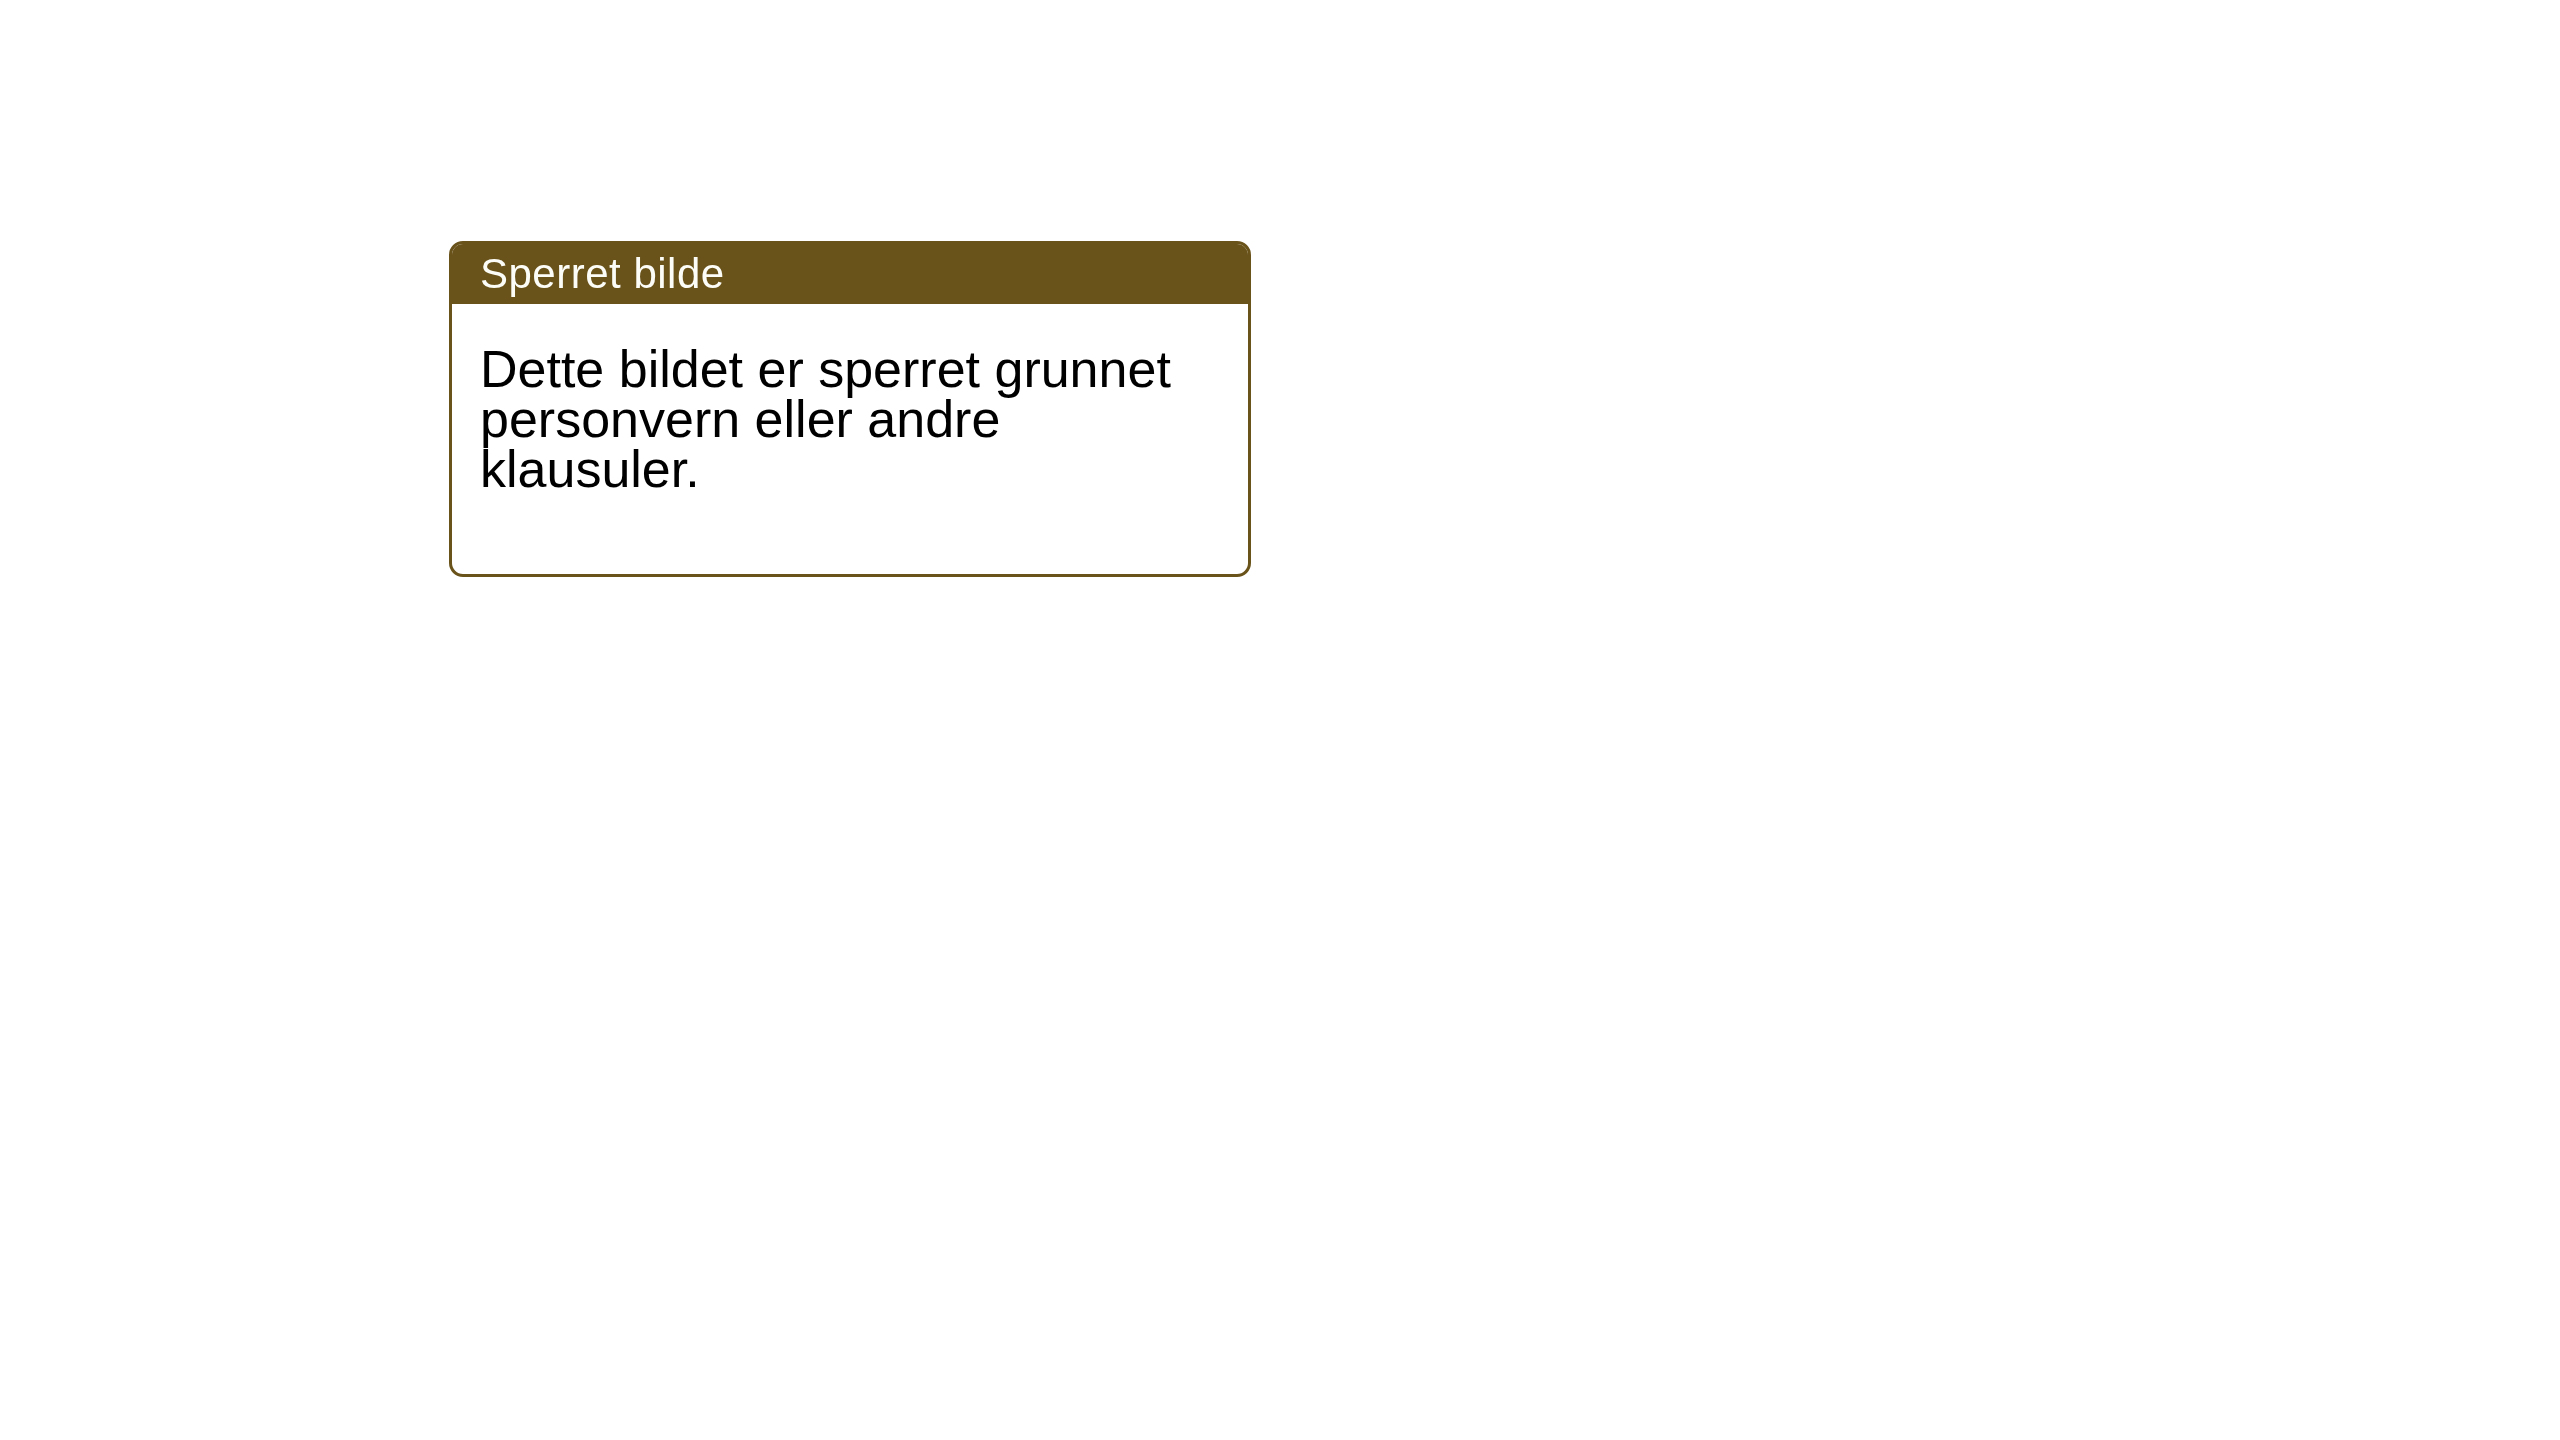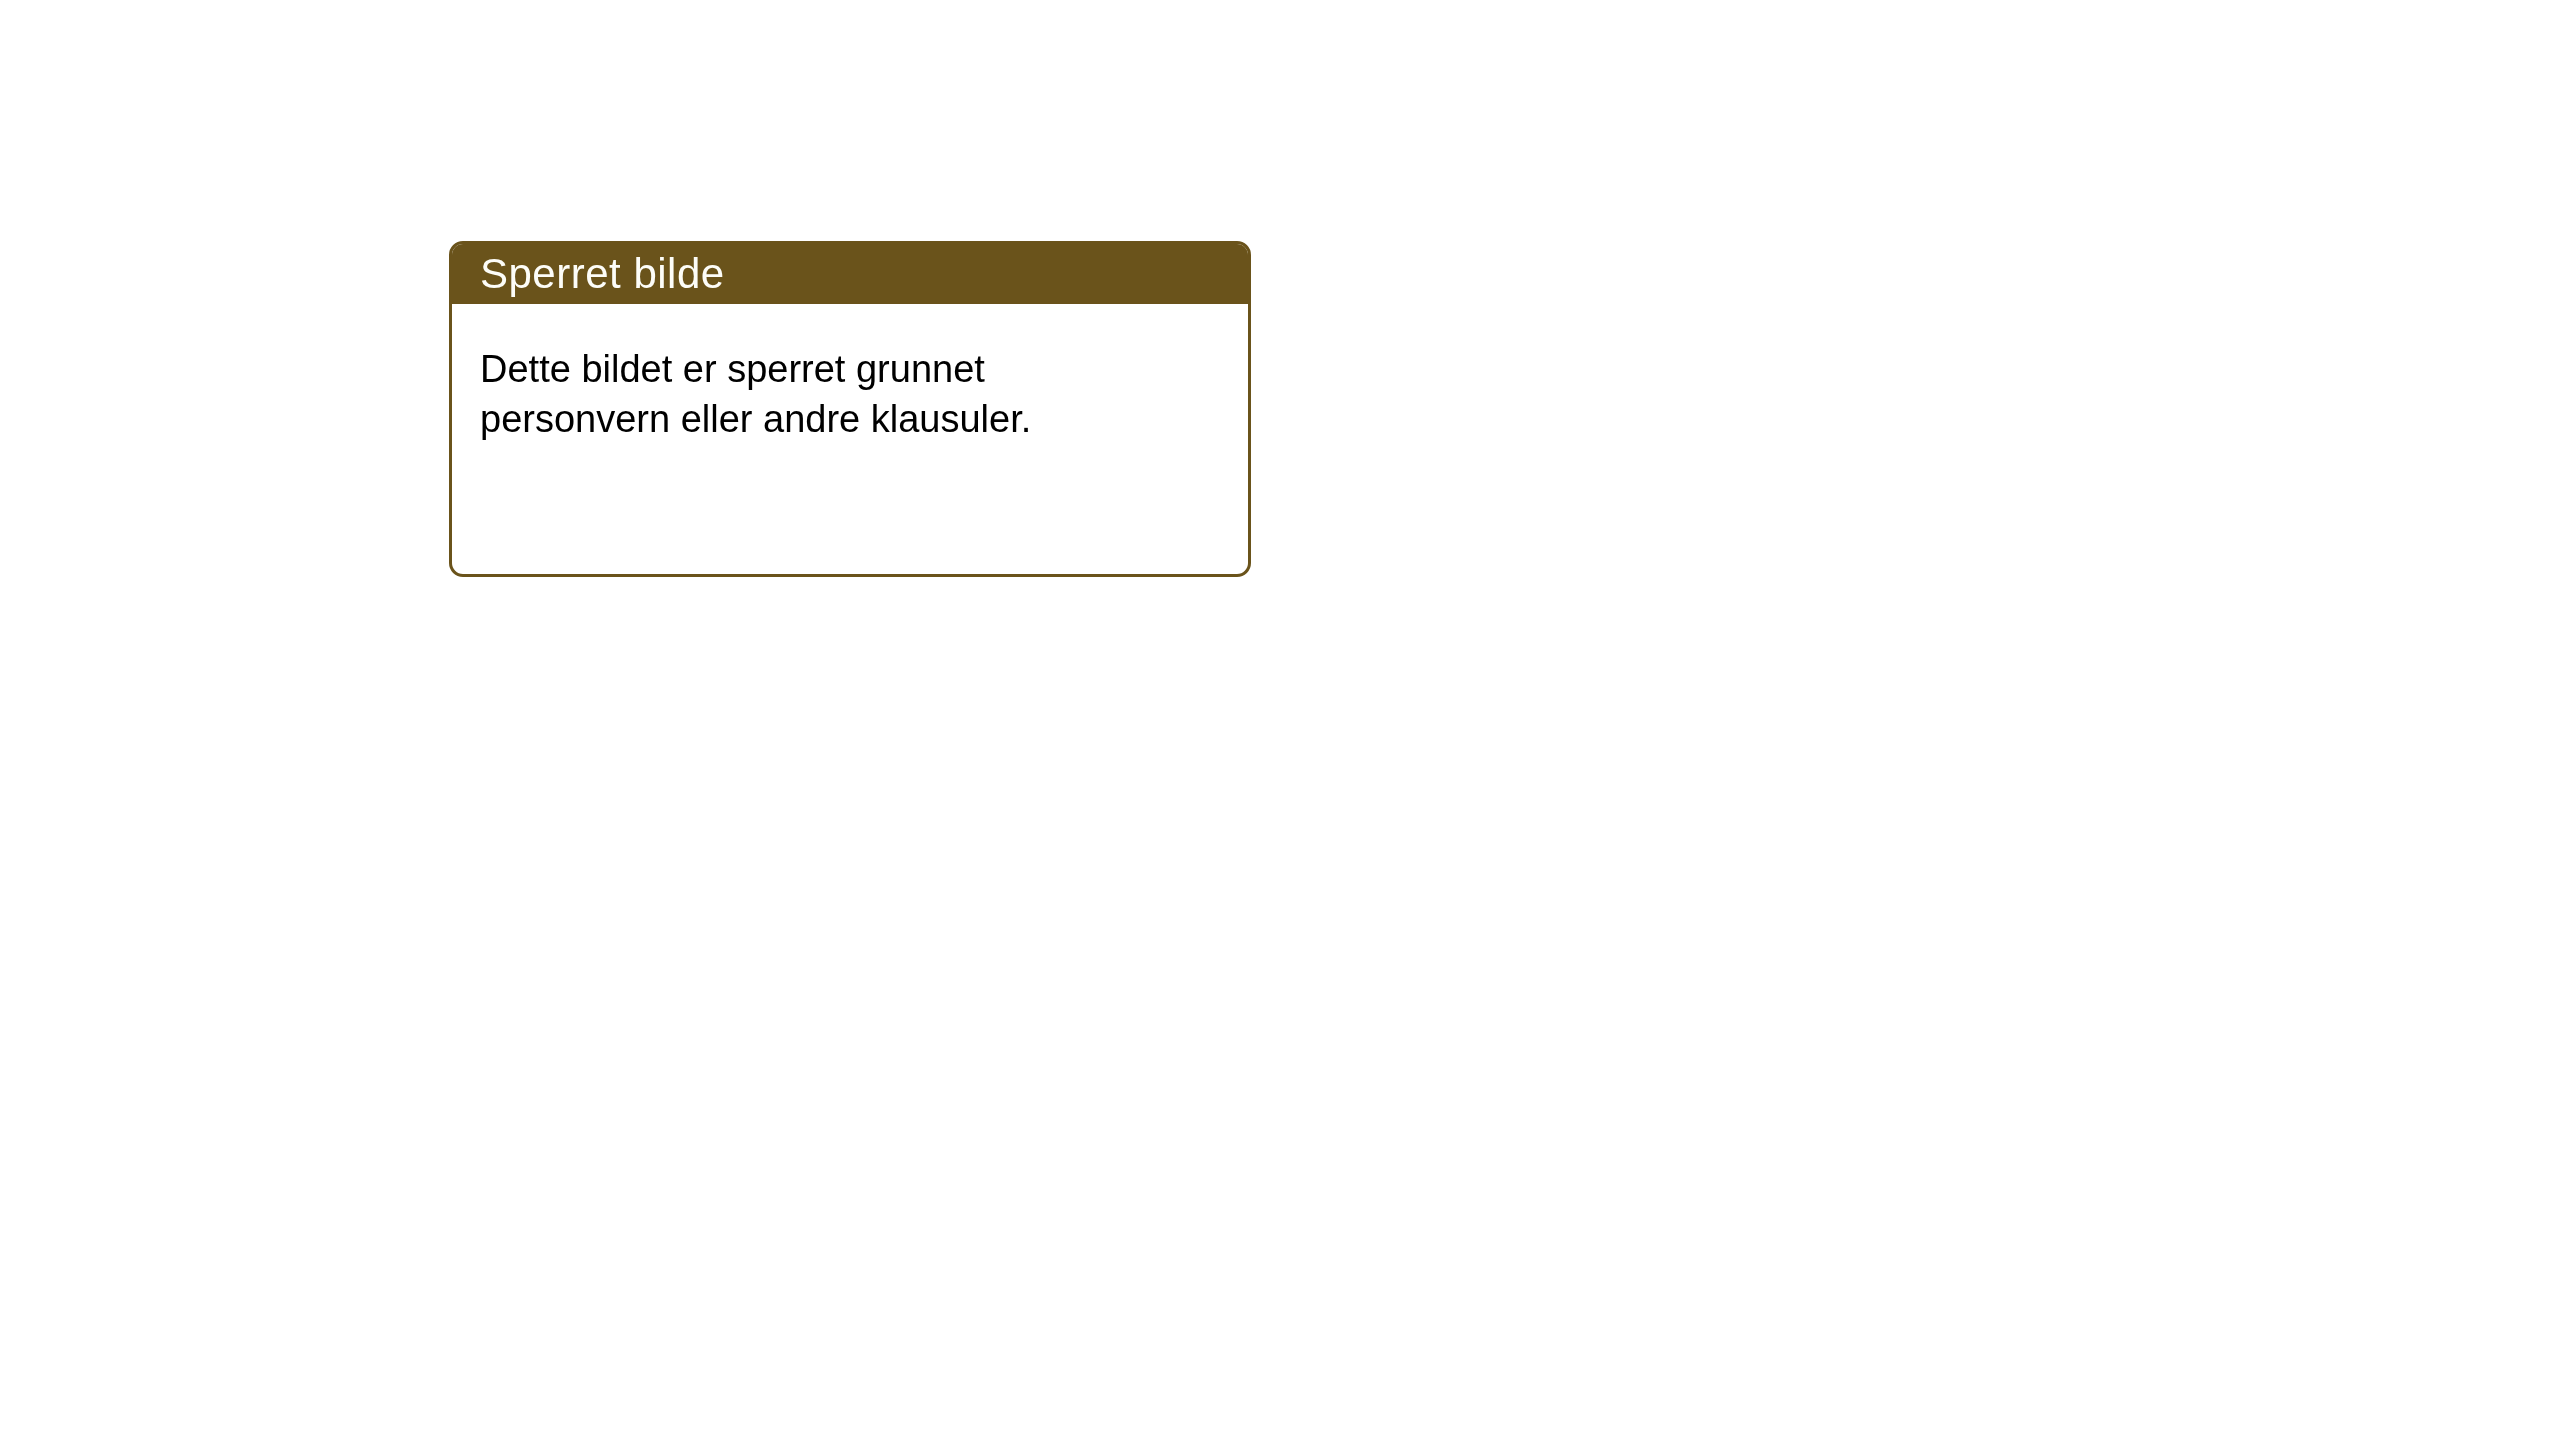"Dette bildet er sperret grunnet" .card-body-text { font-size: 38px -> 52px }
